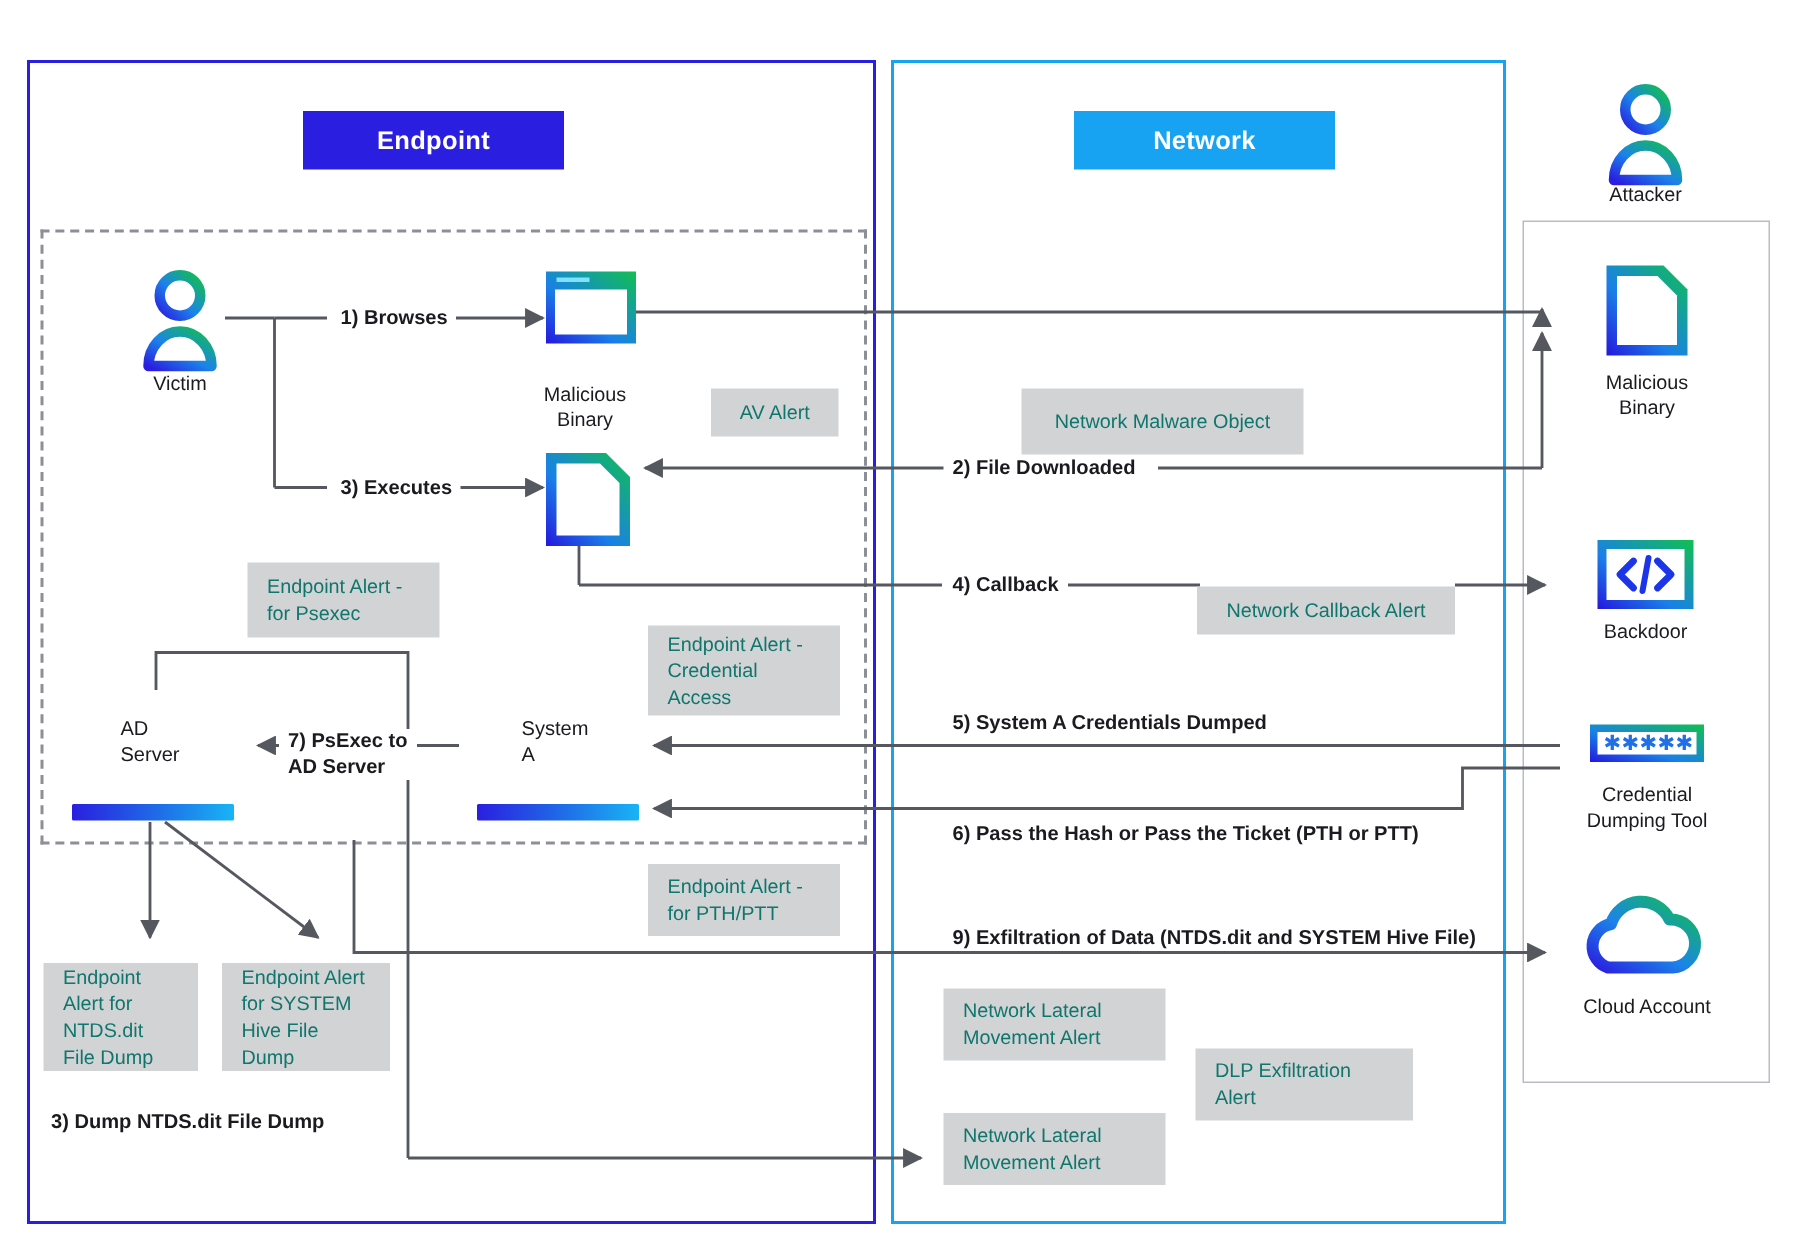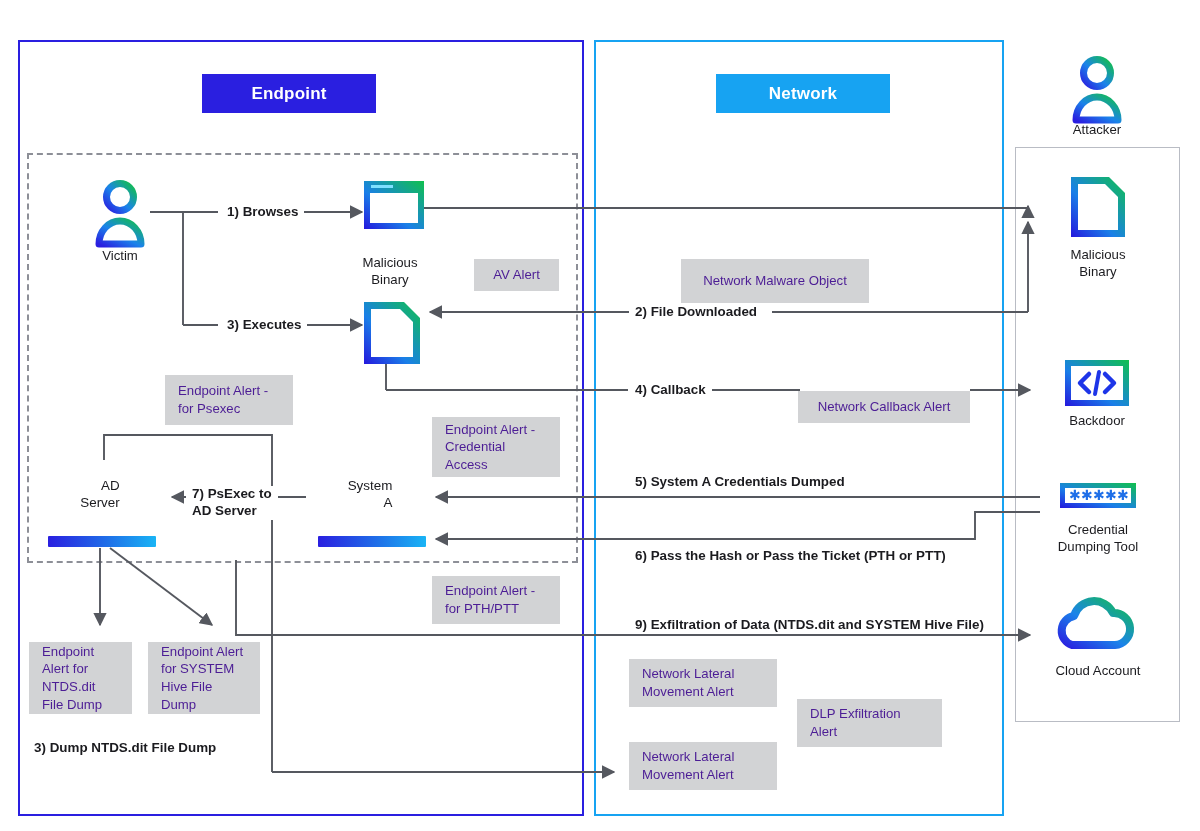"AV Alert" .chip { color: #4c1d95 -> #0f766e }
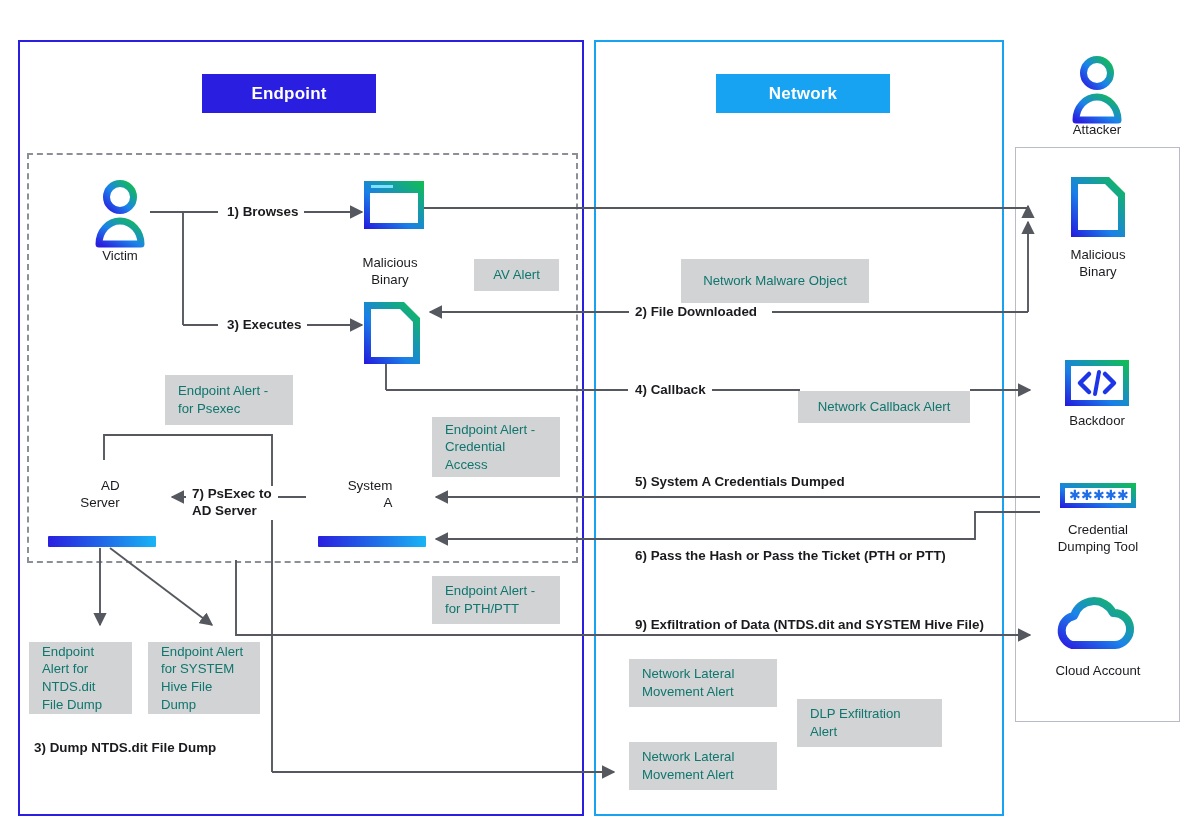"AD" .mon .screen .inner { text-align: right -> left }
